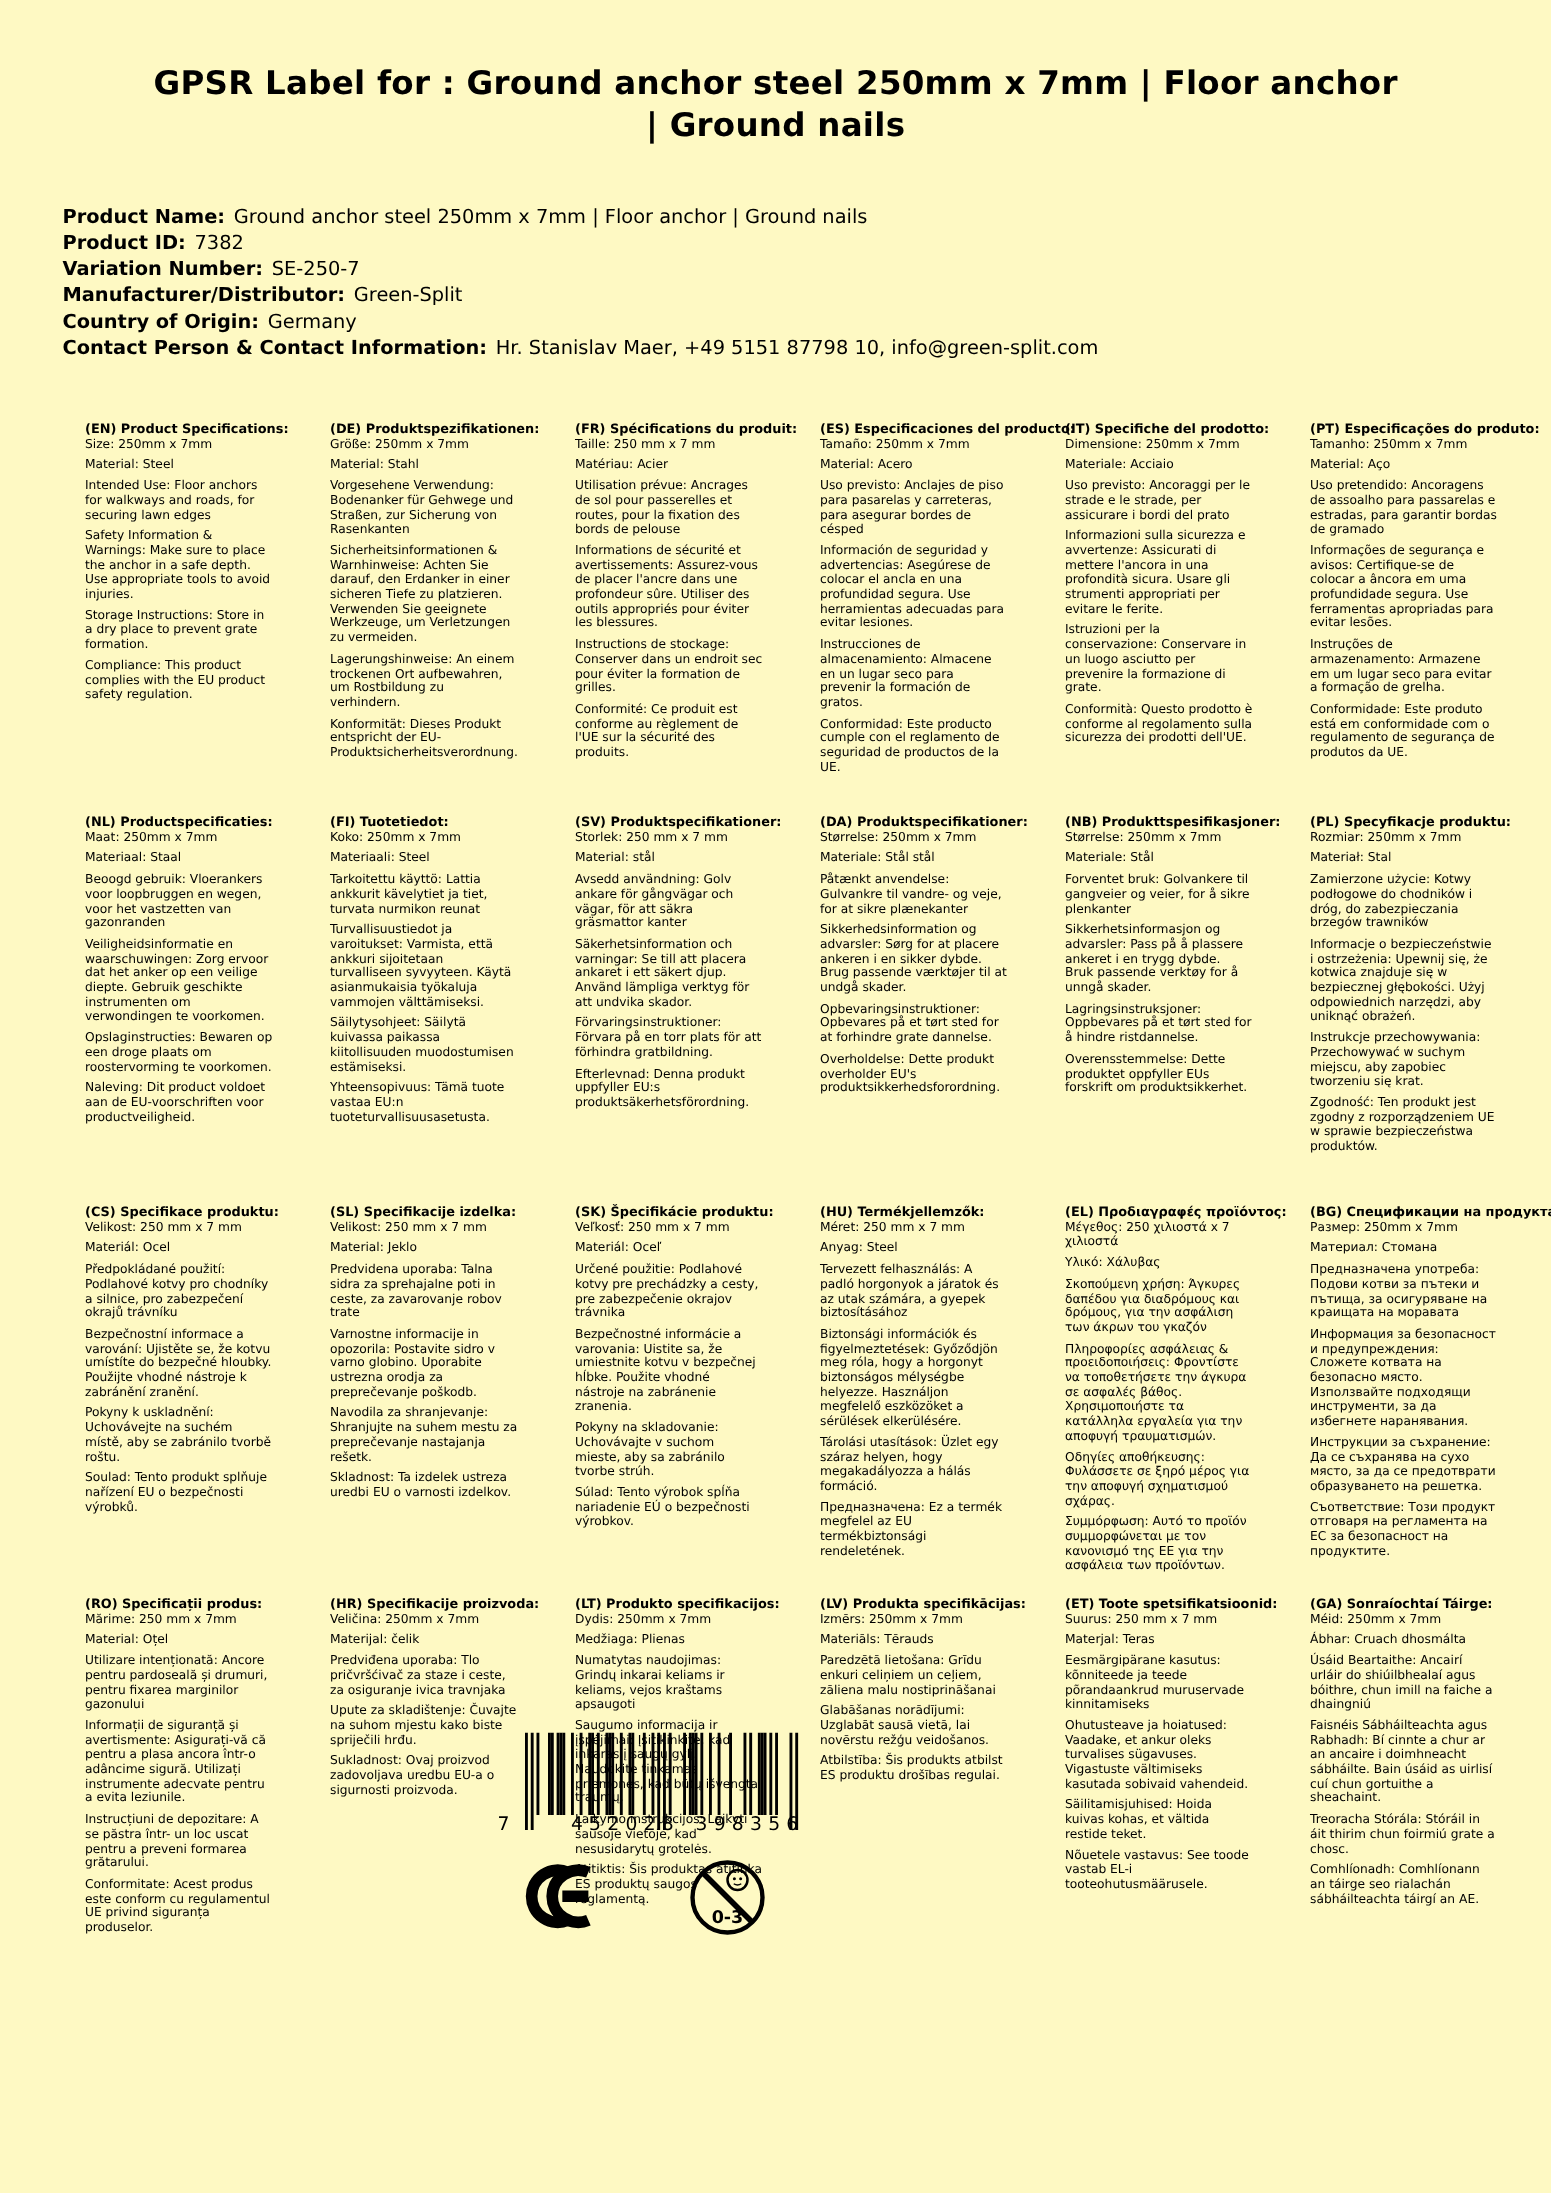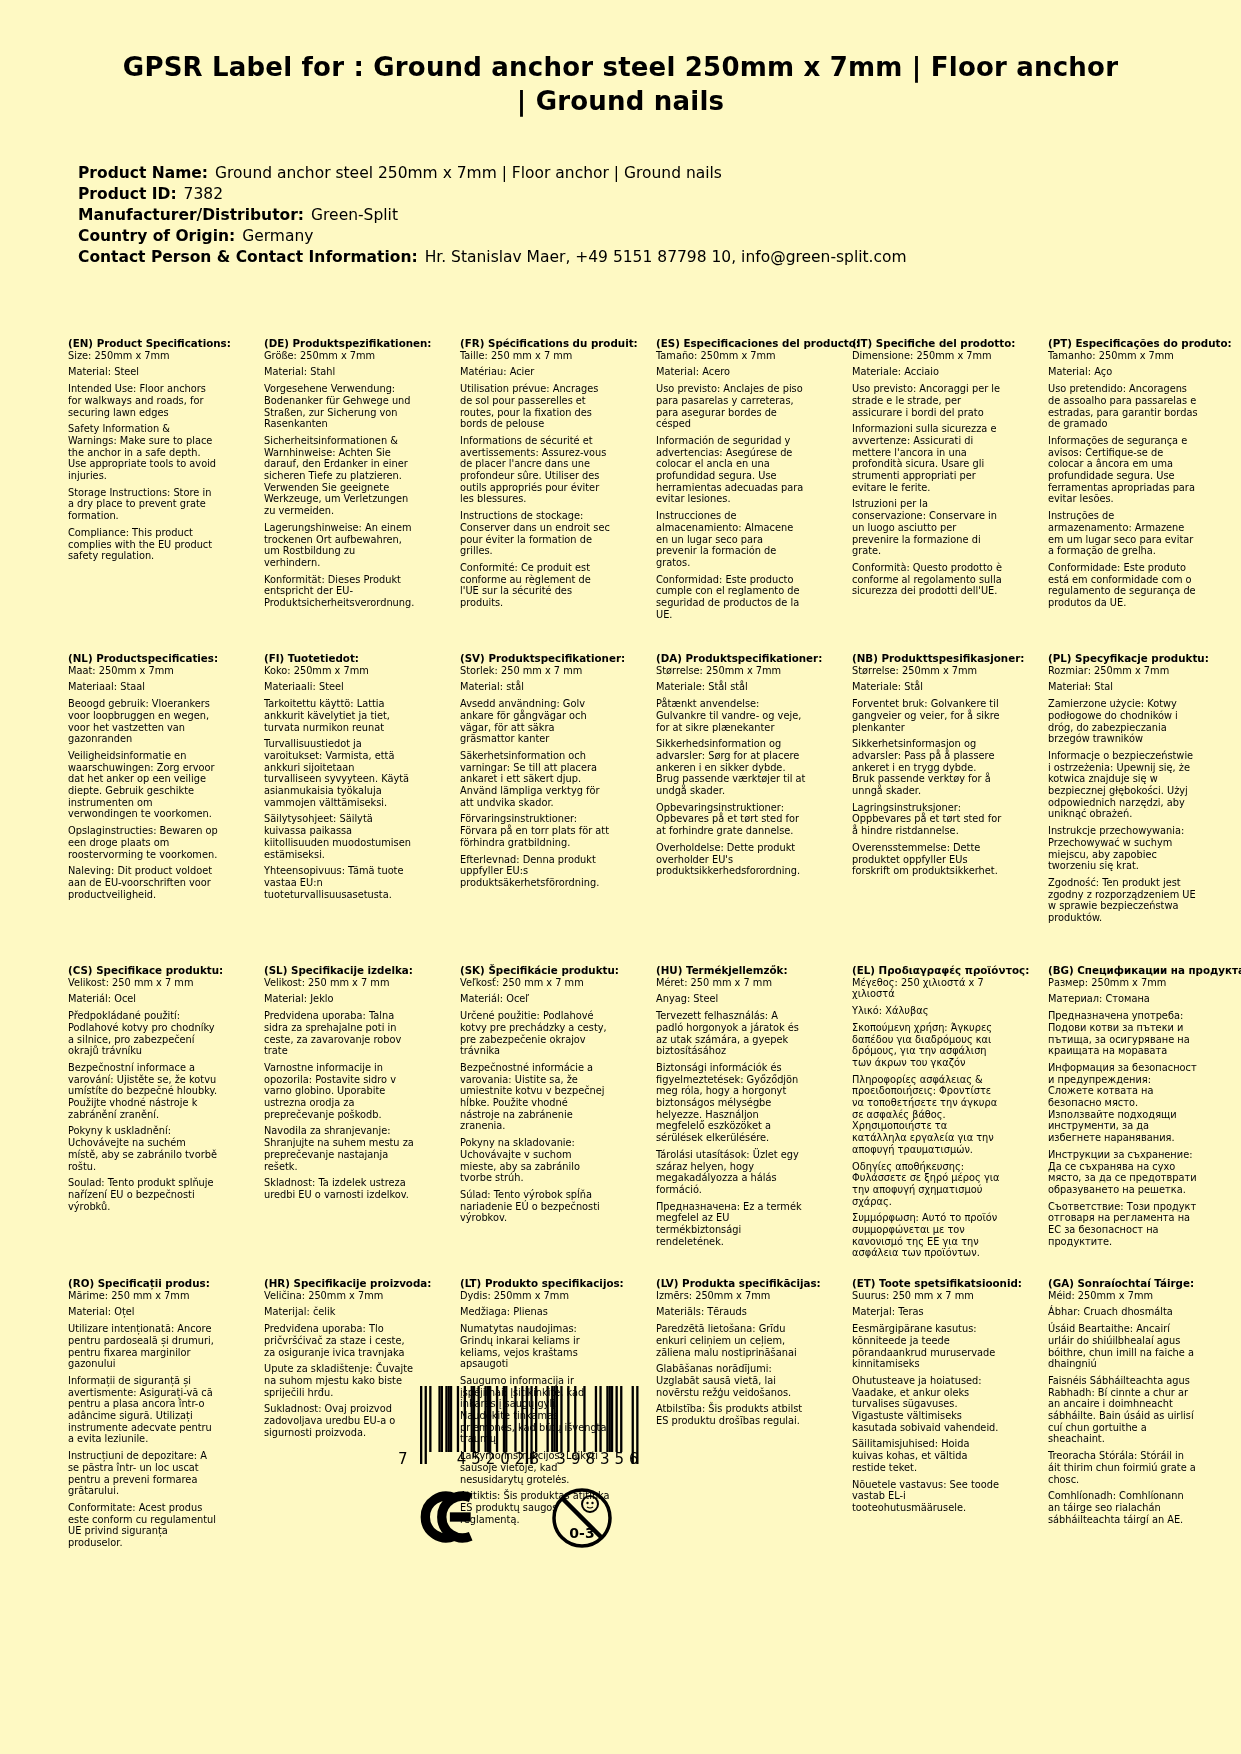"Product Name: Ground anchor steel" .info-block { margin-left: 28px -> none }
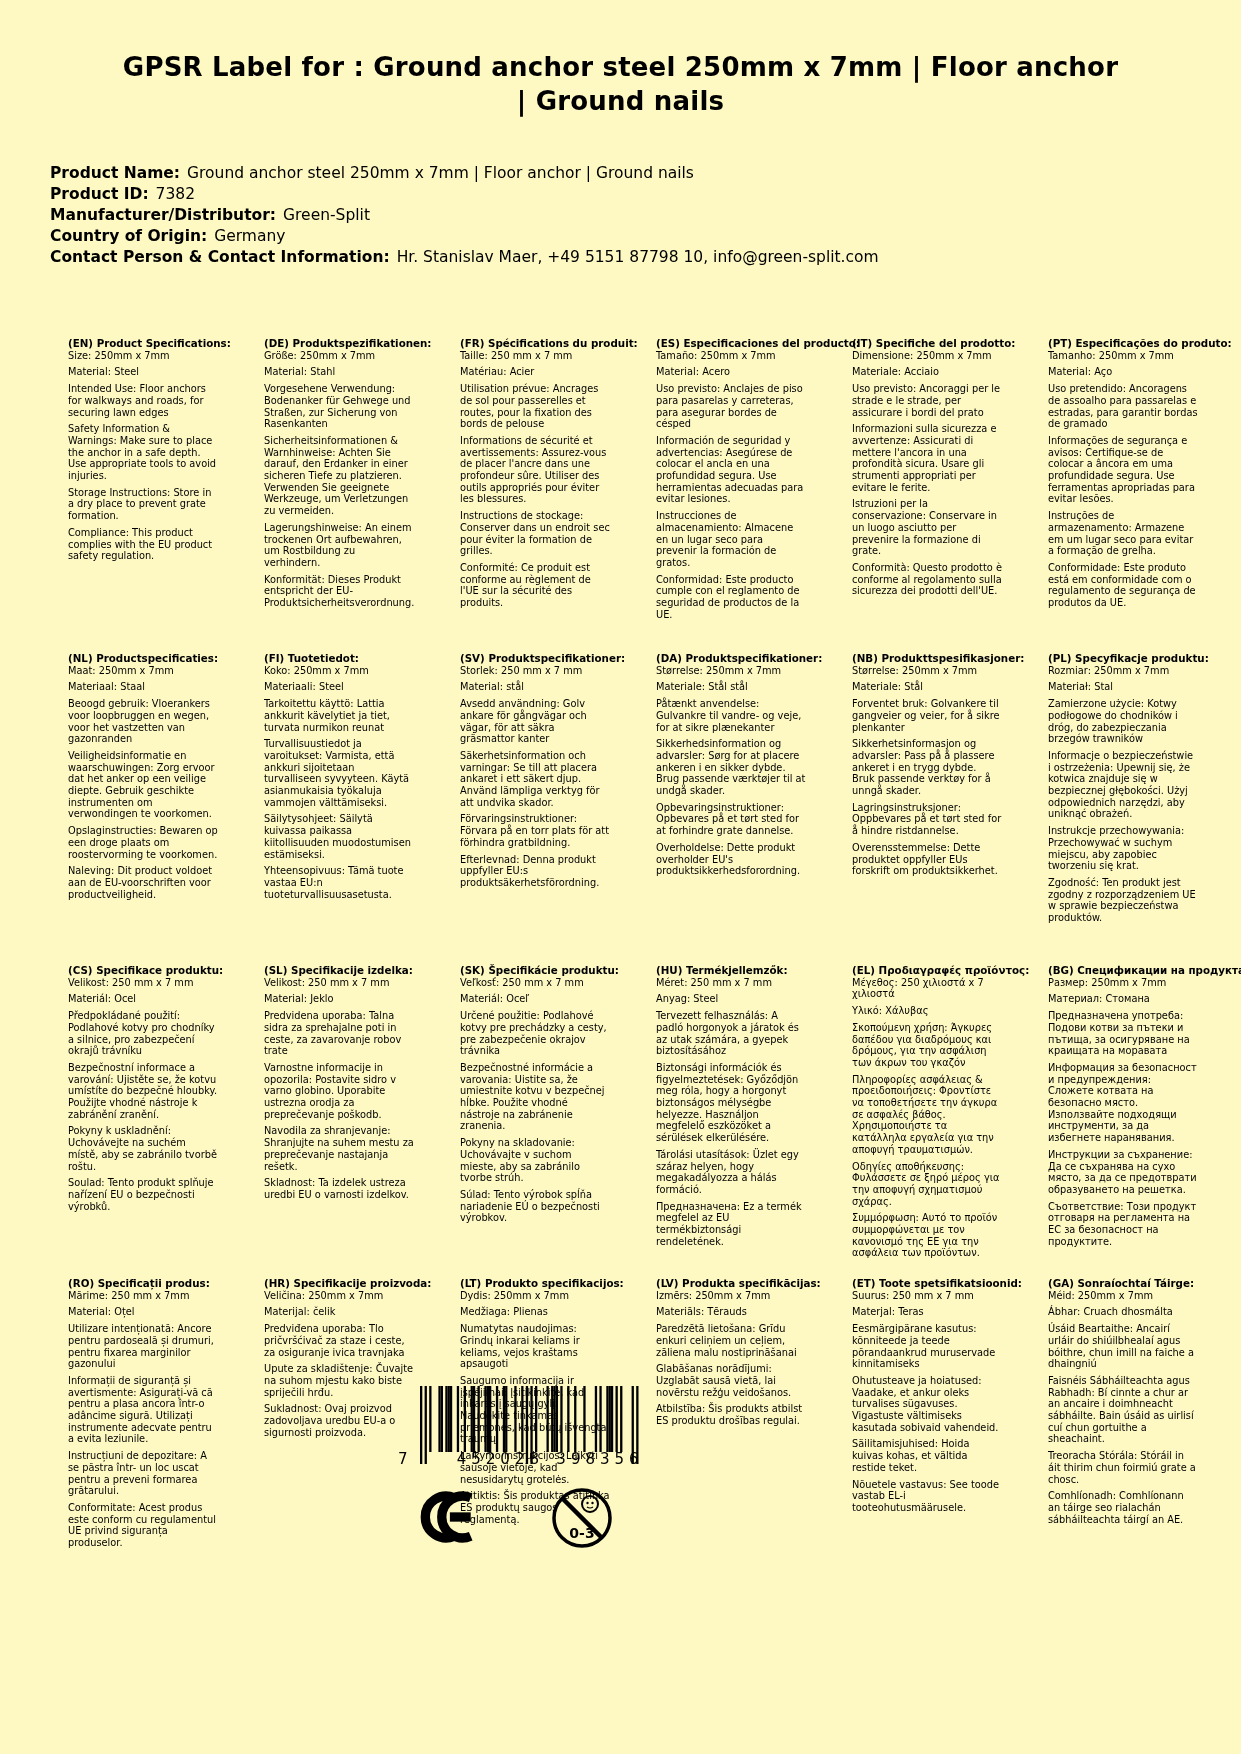"Variation Number: SE-250-7" div.info-line { html: none -> <div><span>Variation Number:</span><span>SE-250-7</span></div> }
